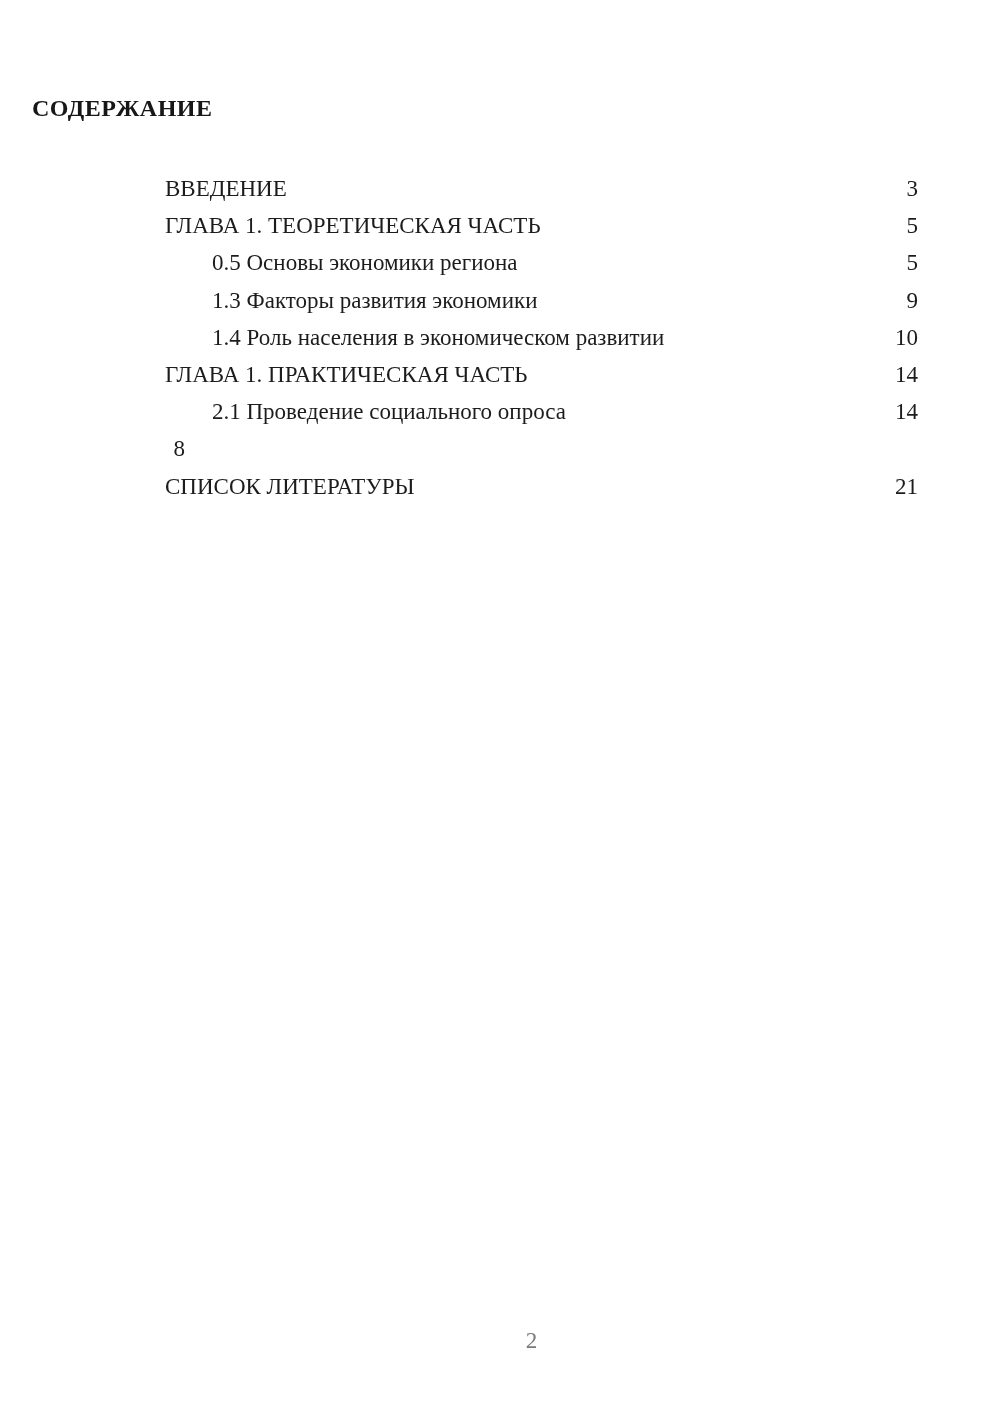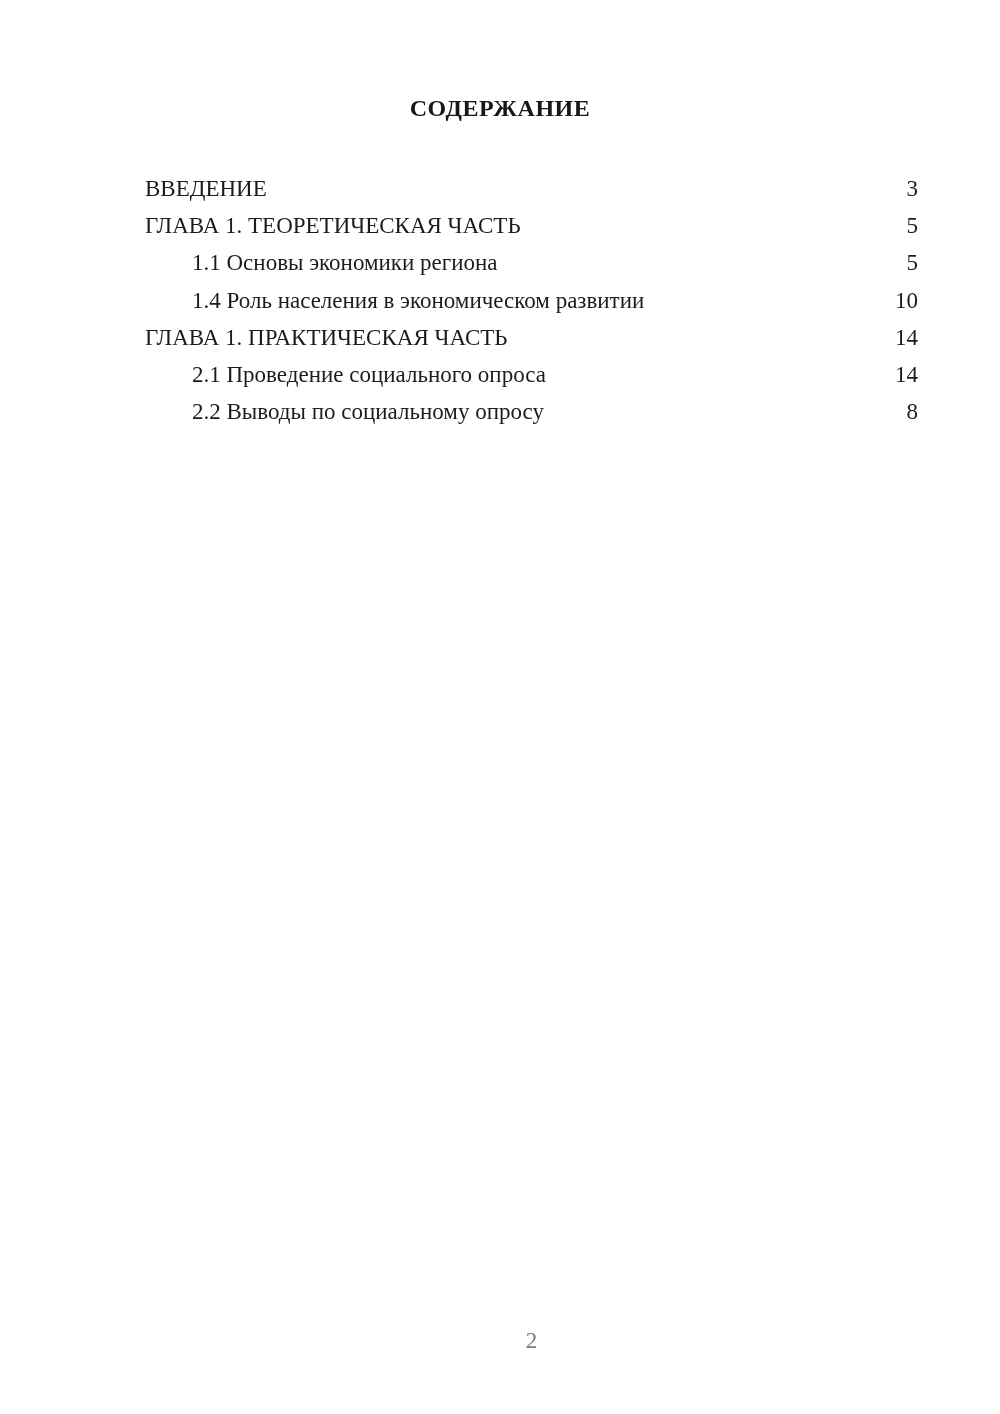"СОДЕРЖАНИЕ" .doc-title { padding-left: none -> 32px; text-align: center -> left }
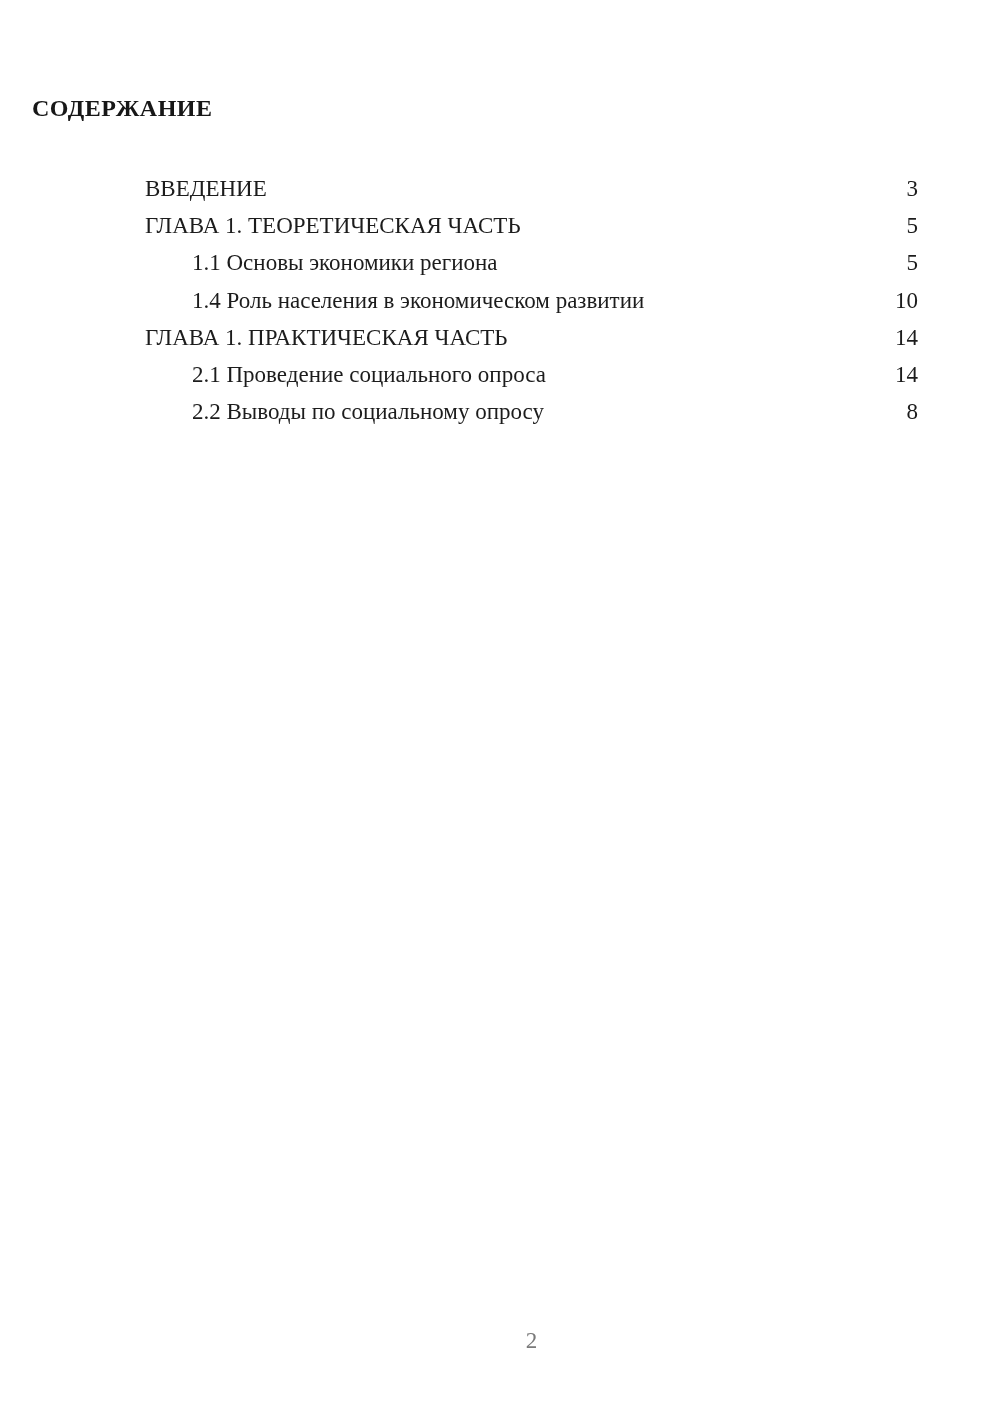"ВВЕДЕНИЕ" .toc-row .toc-label { margin-left: none -> 20px }
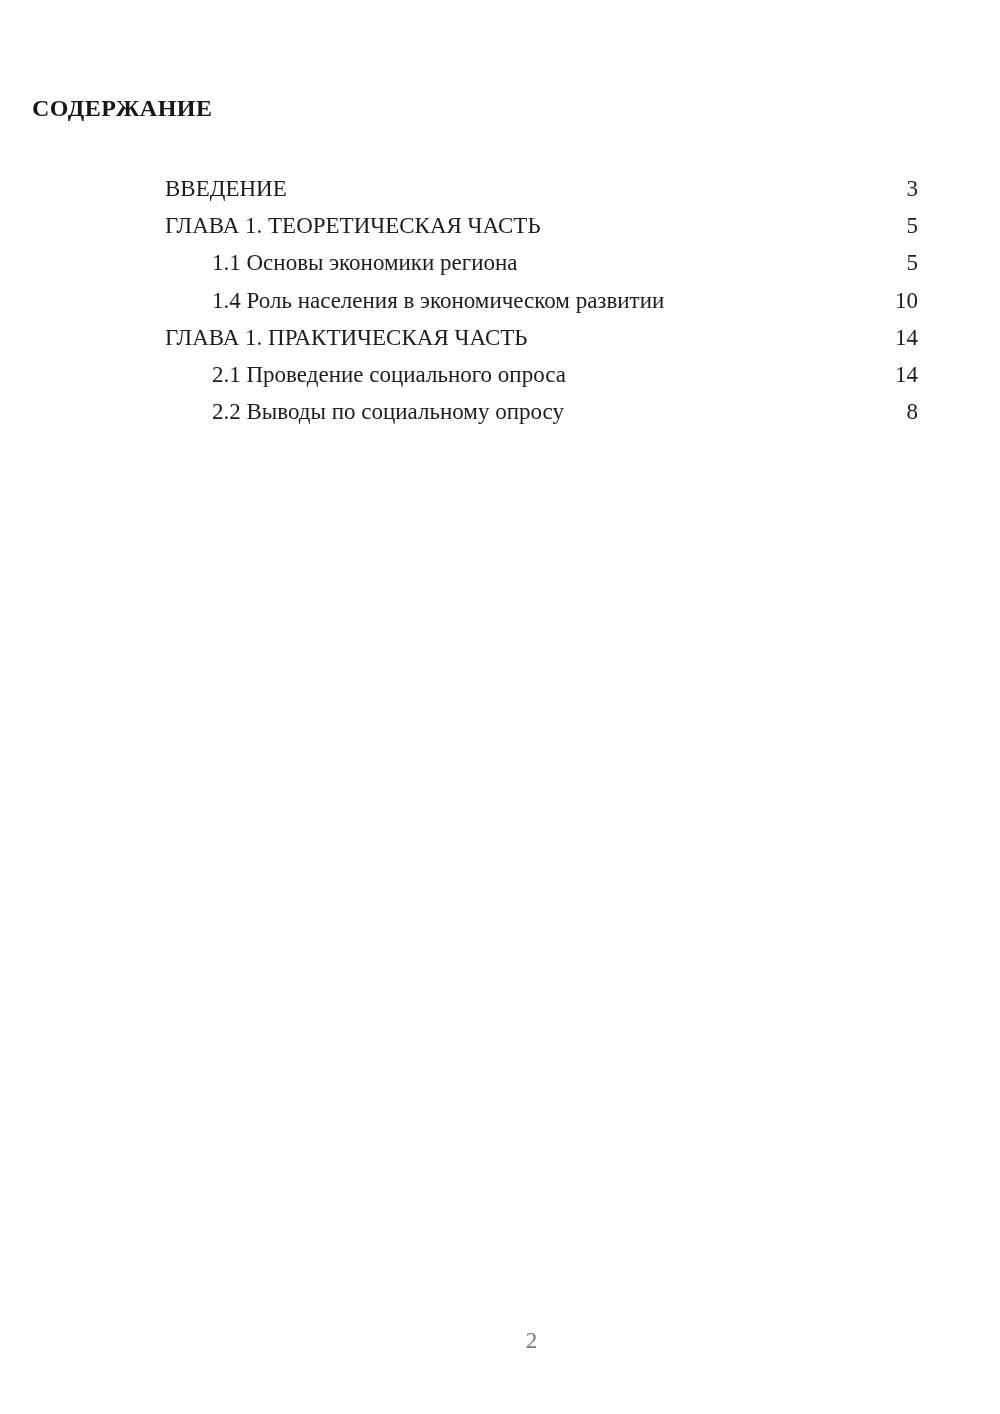"1.1 Основы экономики региона" span.toc-label { text: 1.1 -> 0.5 }
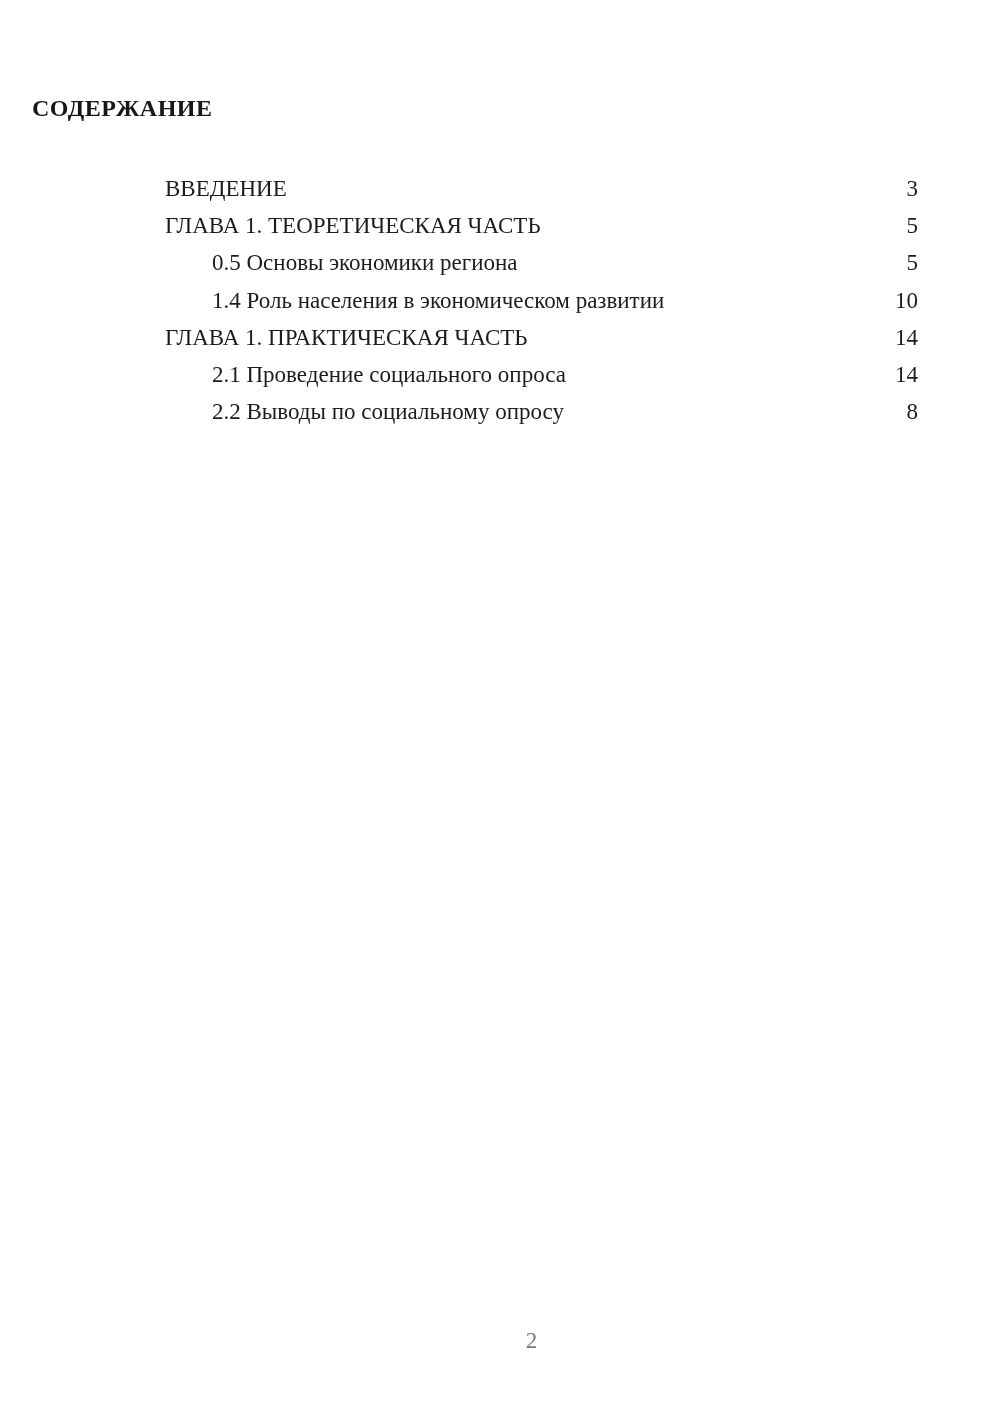"1.3 Факторы развития экономики" div.toc-row { html: none -> <div> <span>1.3 Факторы развития экономики</span> <span>9</span> </div> }
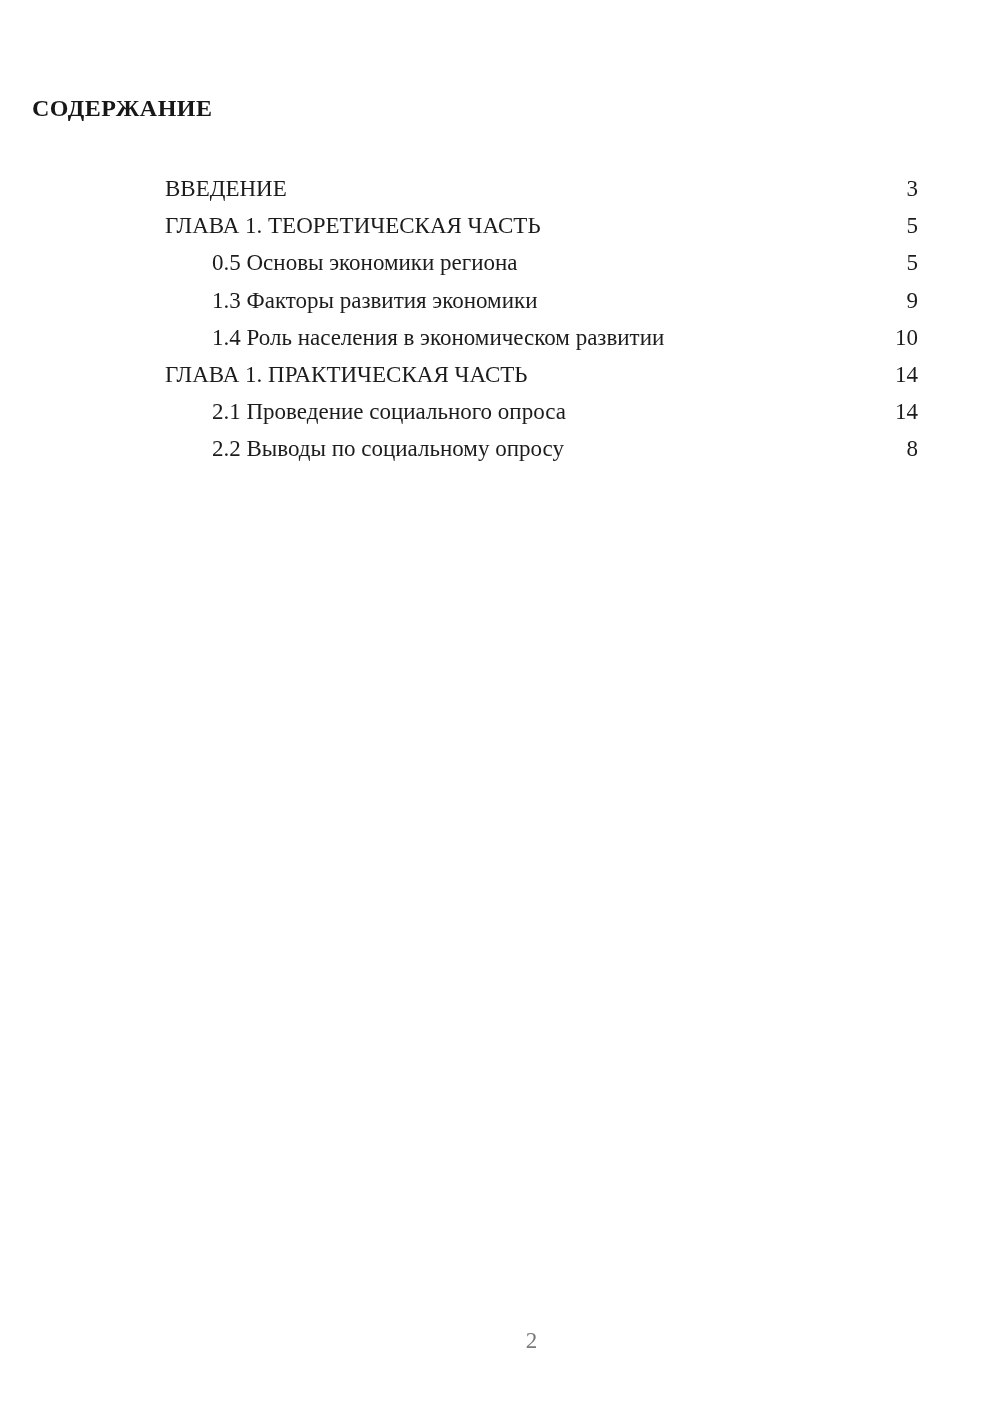"2.2 Выводы по социальному опросу" span.toc-label { html: <span>2.2 Выводы по социальному опросу</span> -> none }
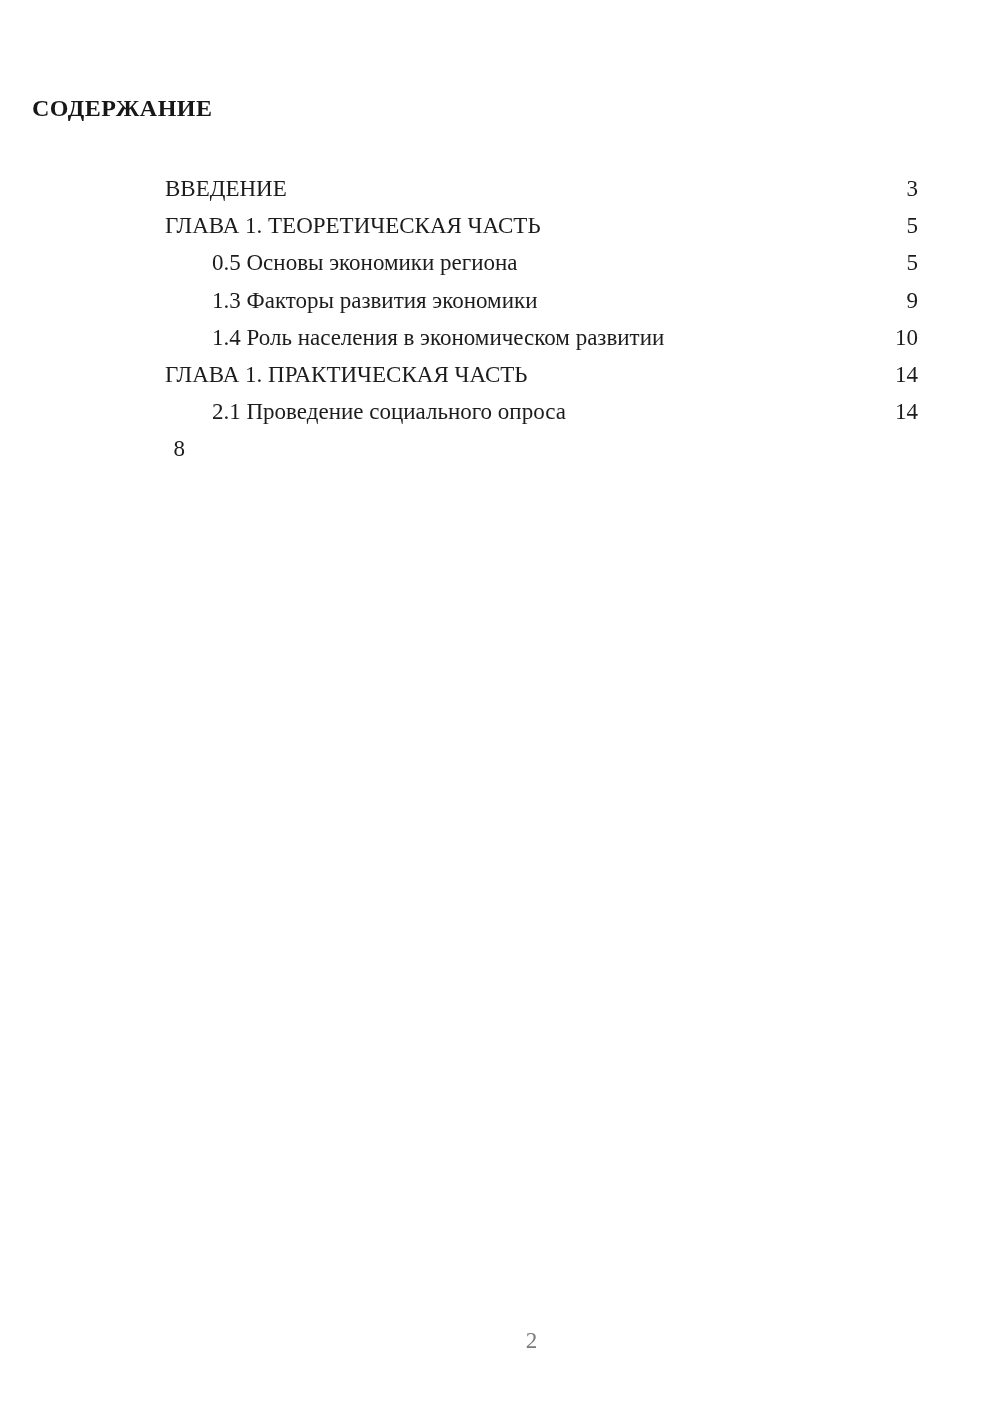"СПИСОК ЛИТЕРАТУРЫ" div.toc-row { html: none -> <div> <span>СПИСОК ЛИТЕРАТУРЫ</span> <span>21</span> </div> }
